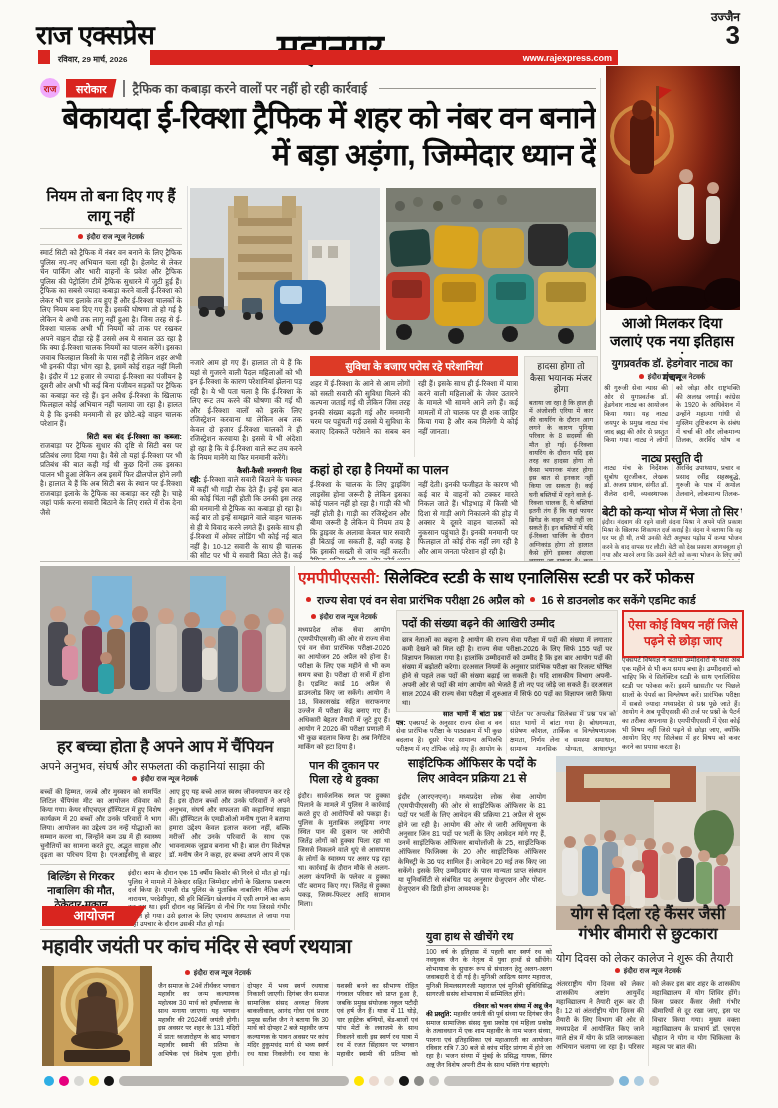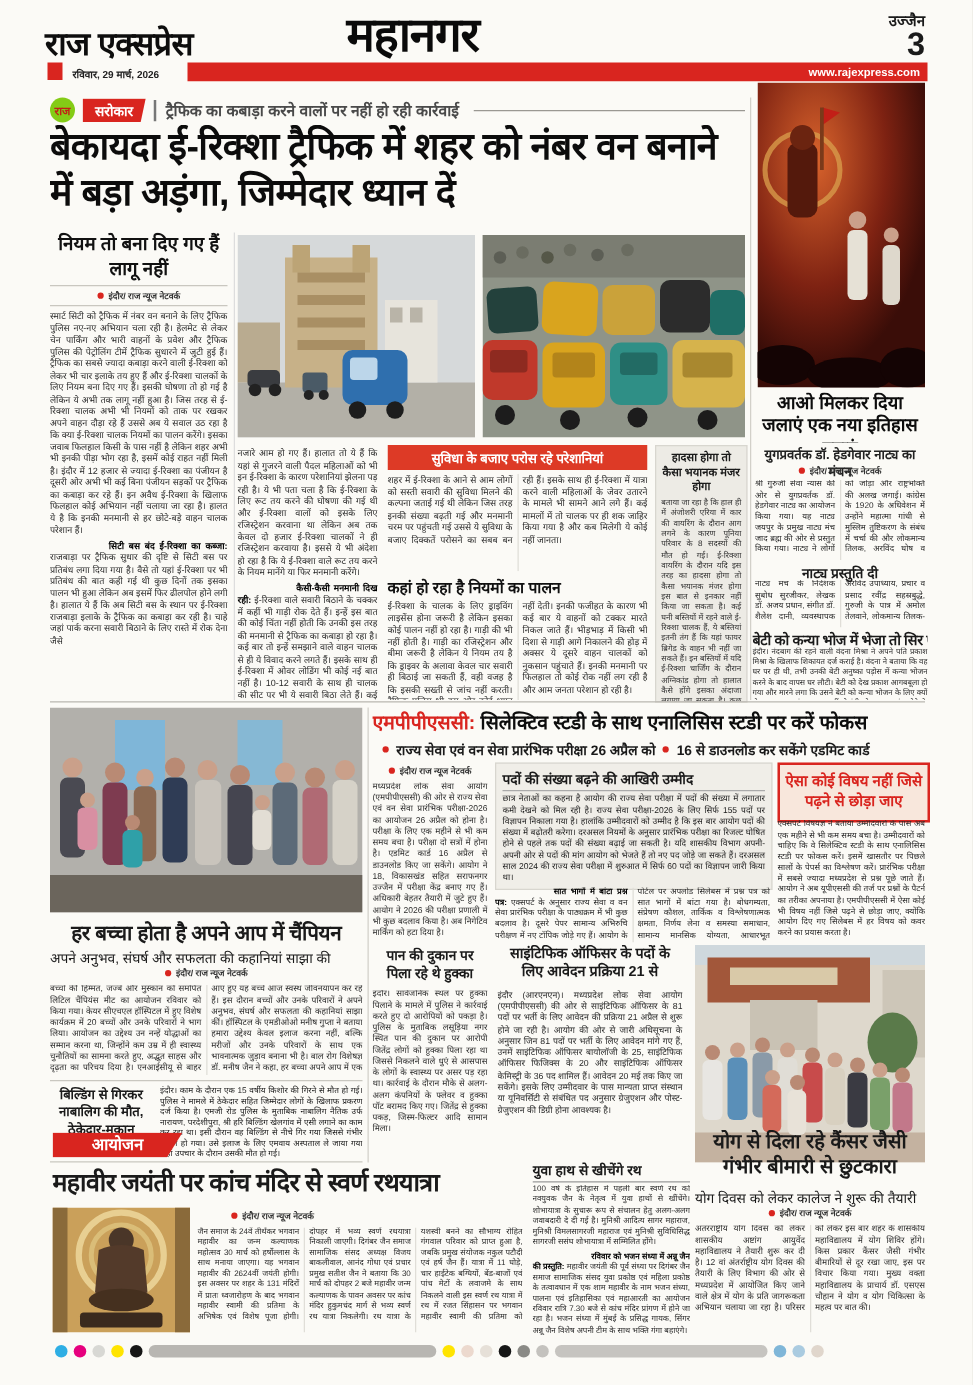"महानगर" div.abs { top: 0 -> 20px }
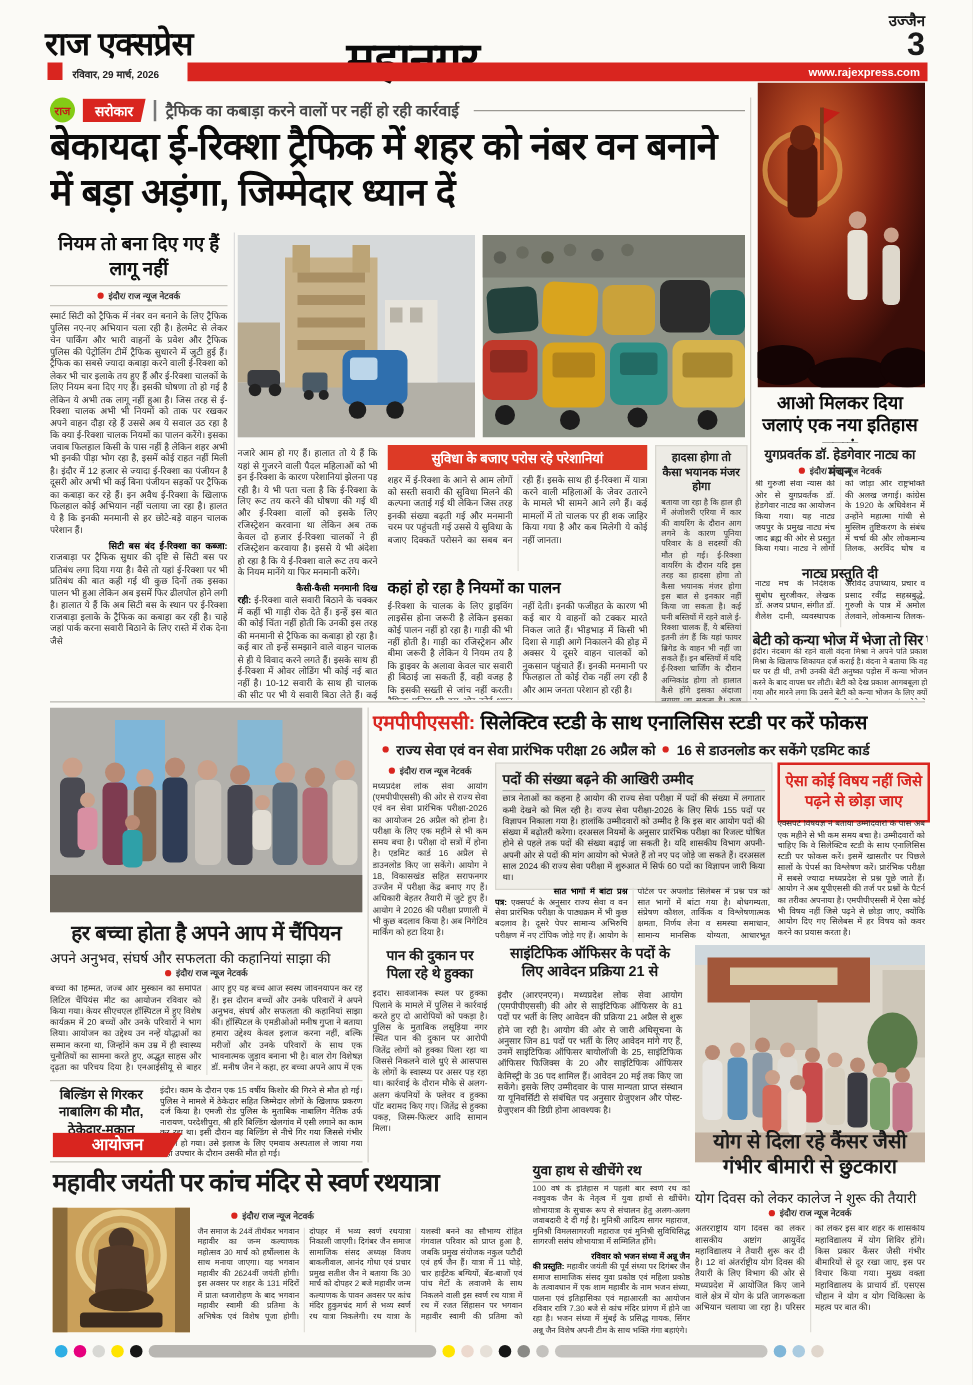"www.rajexpress.com" div.abs { width: 592px -> 468px }
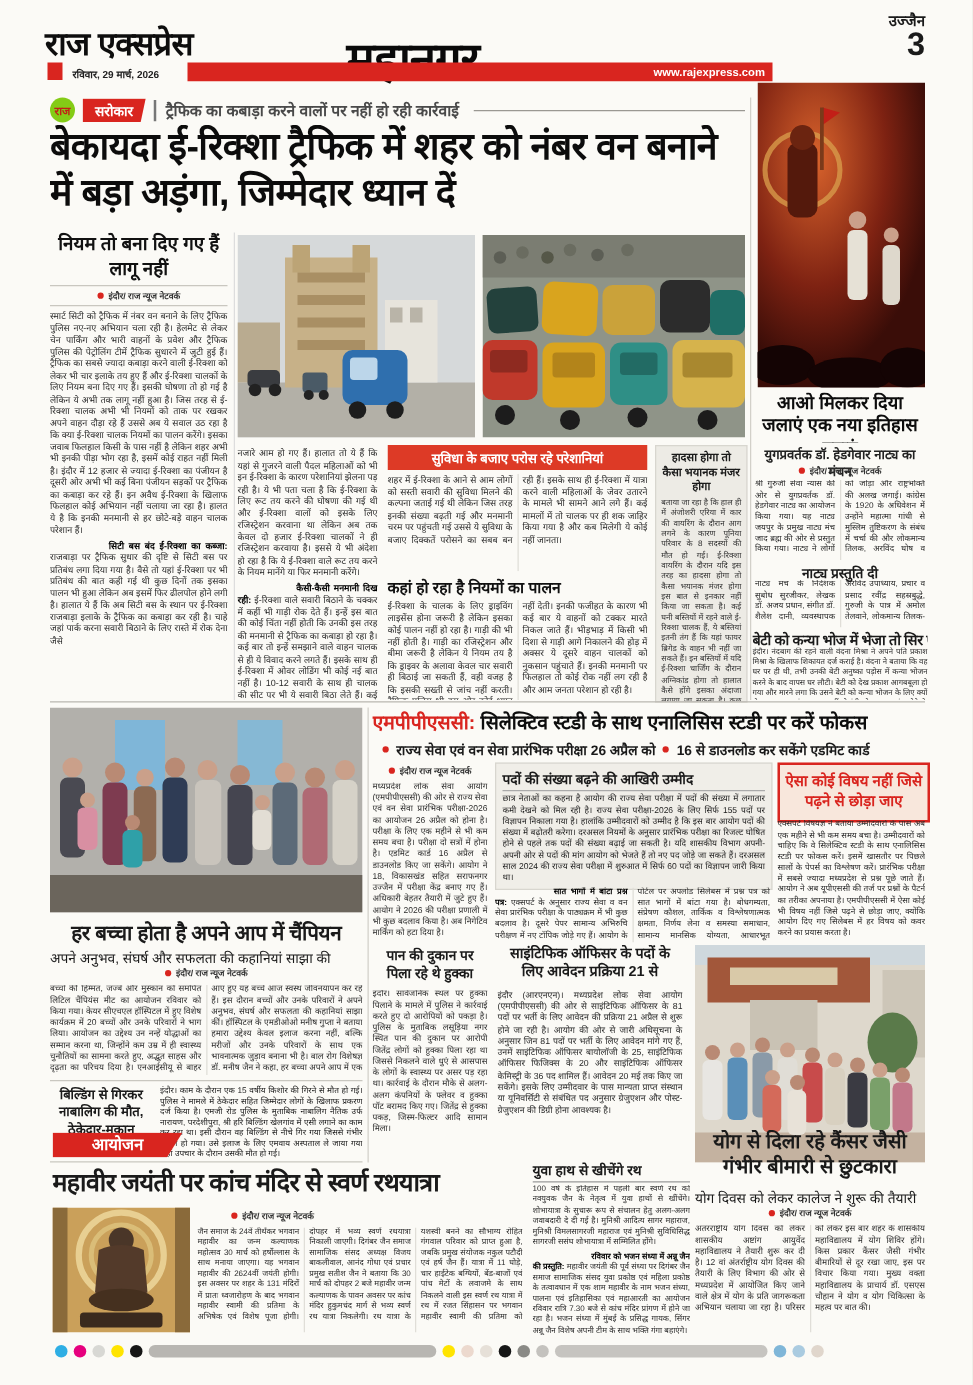"राज" .kbadge-circle { background: #84cc16 -> #f0abfc }
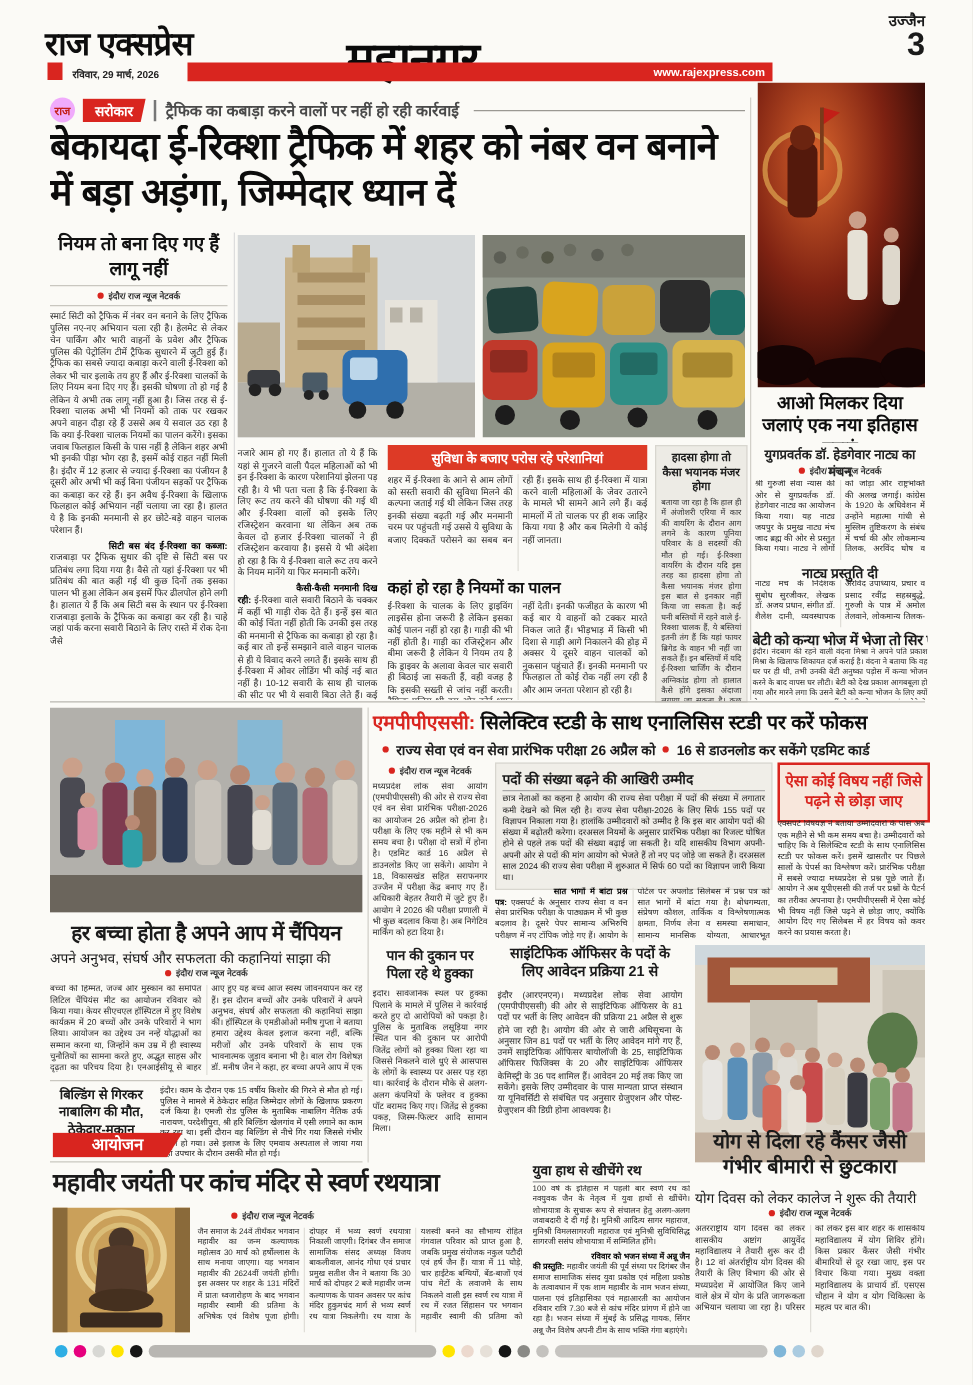"बेकायदा ई-रिक्शा ट्रैफिक में शहर" .lead-headline { text-align: none -> right }
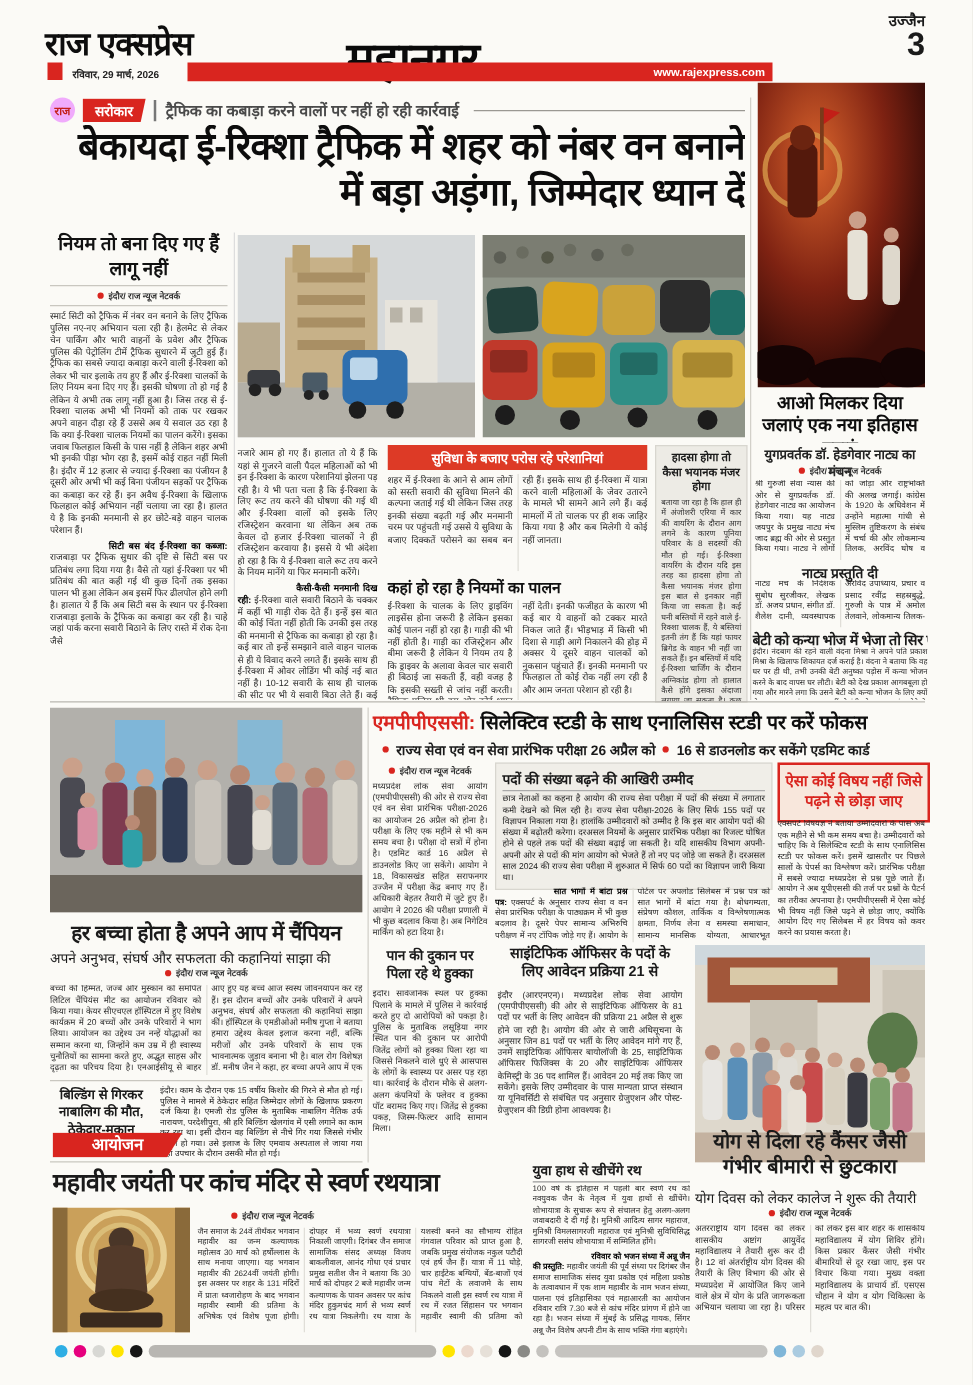"हादसा होगा तो कैसा भयानक" .graybox .t { font-weight: 700 -> 400 }
